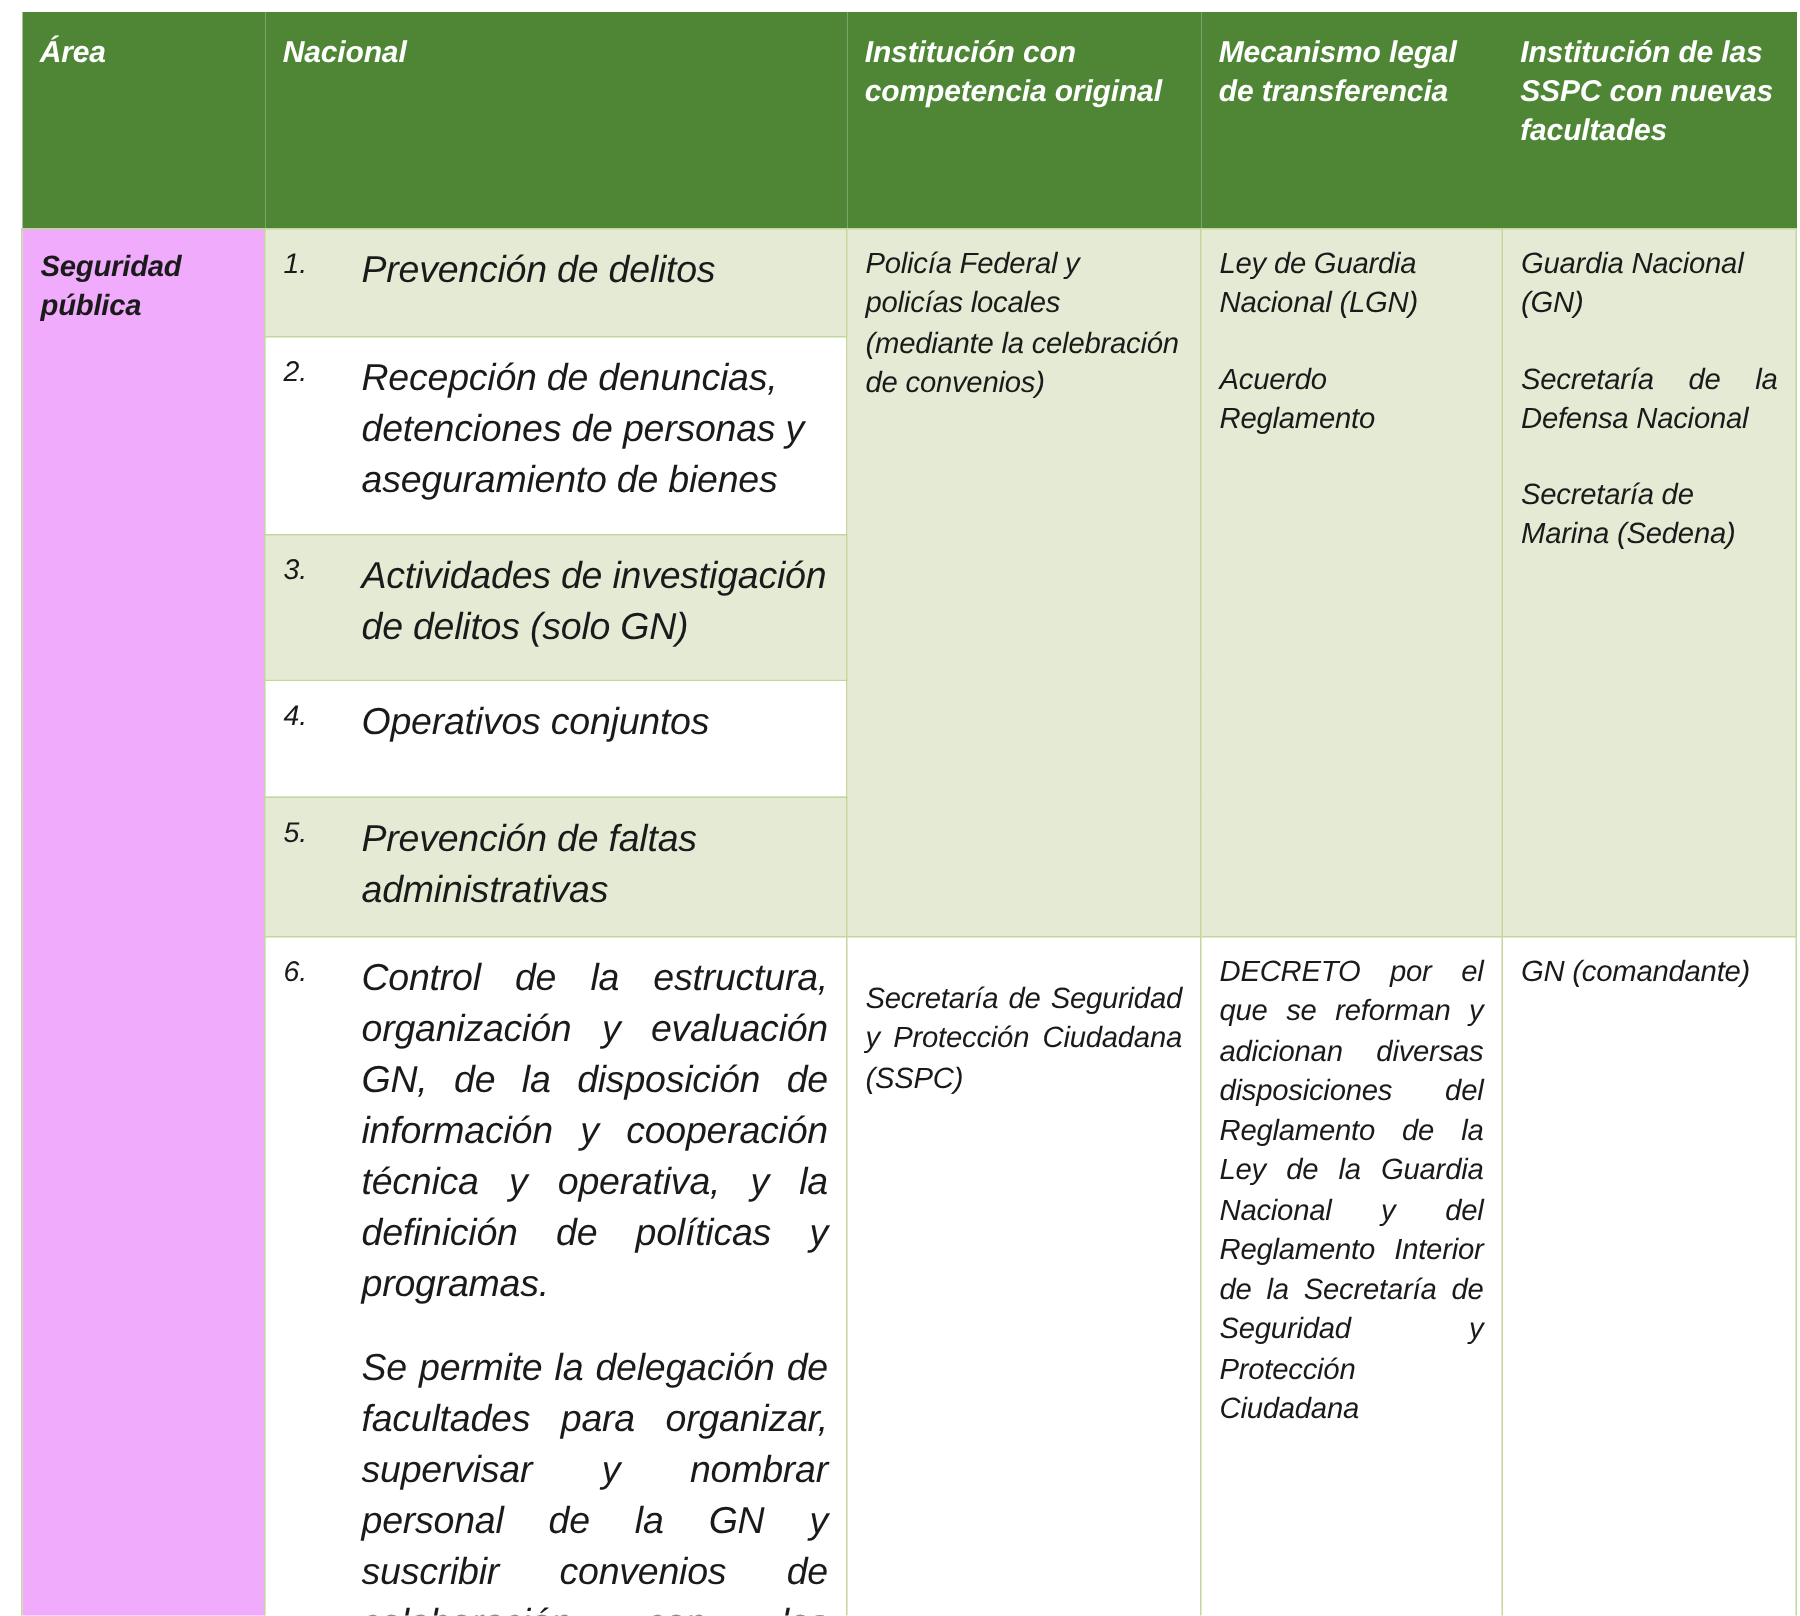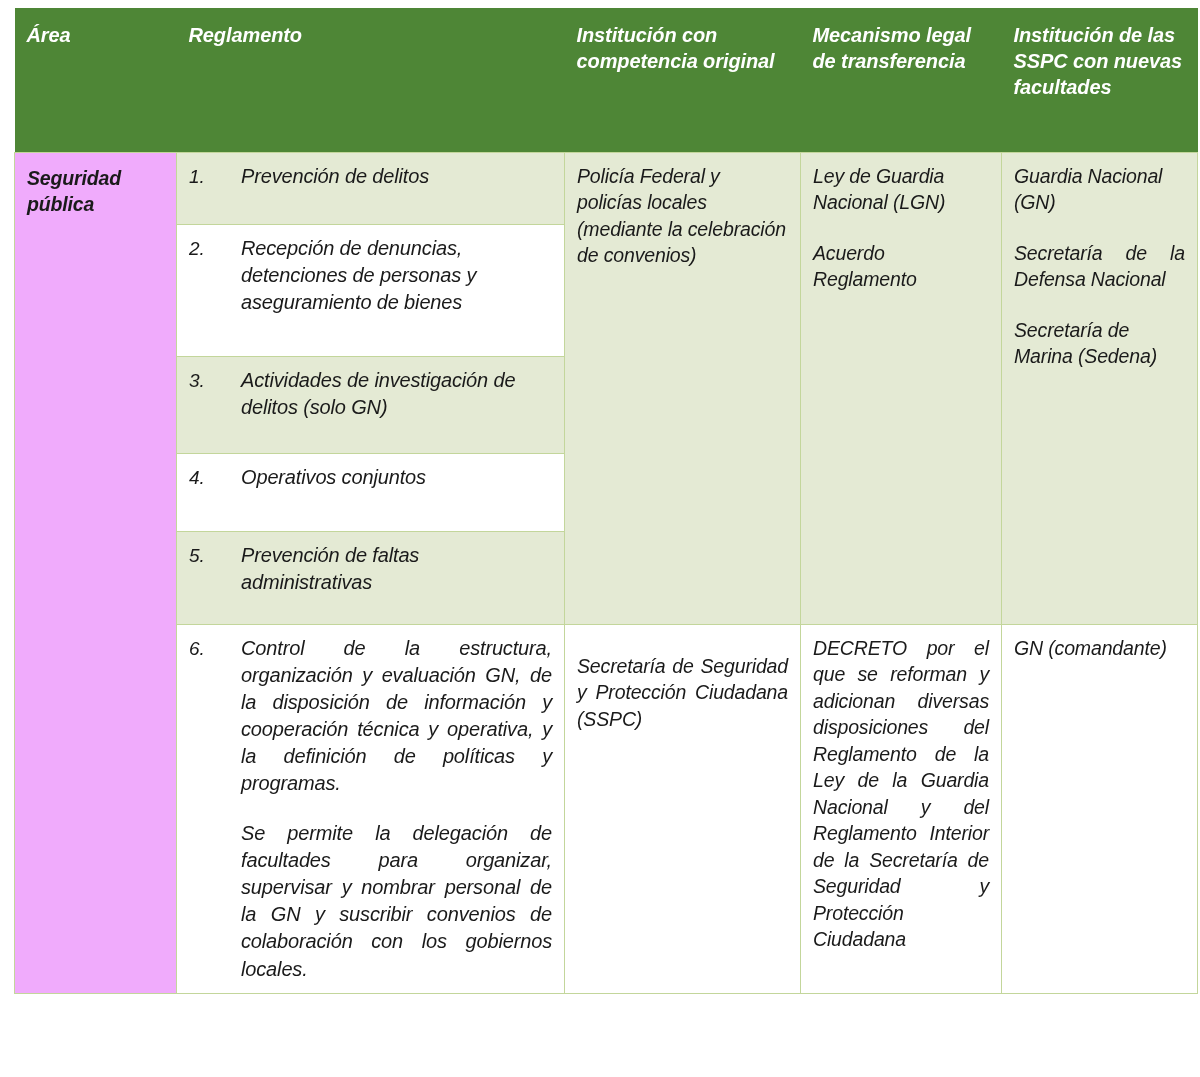"Reglamento" th { text: Reglamento -> Nacional }
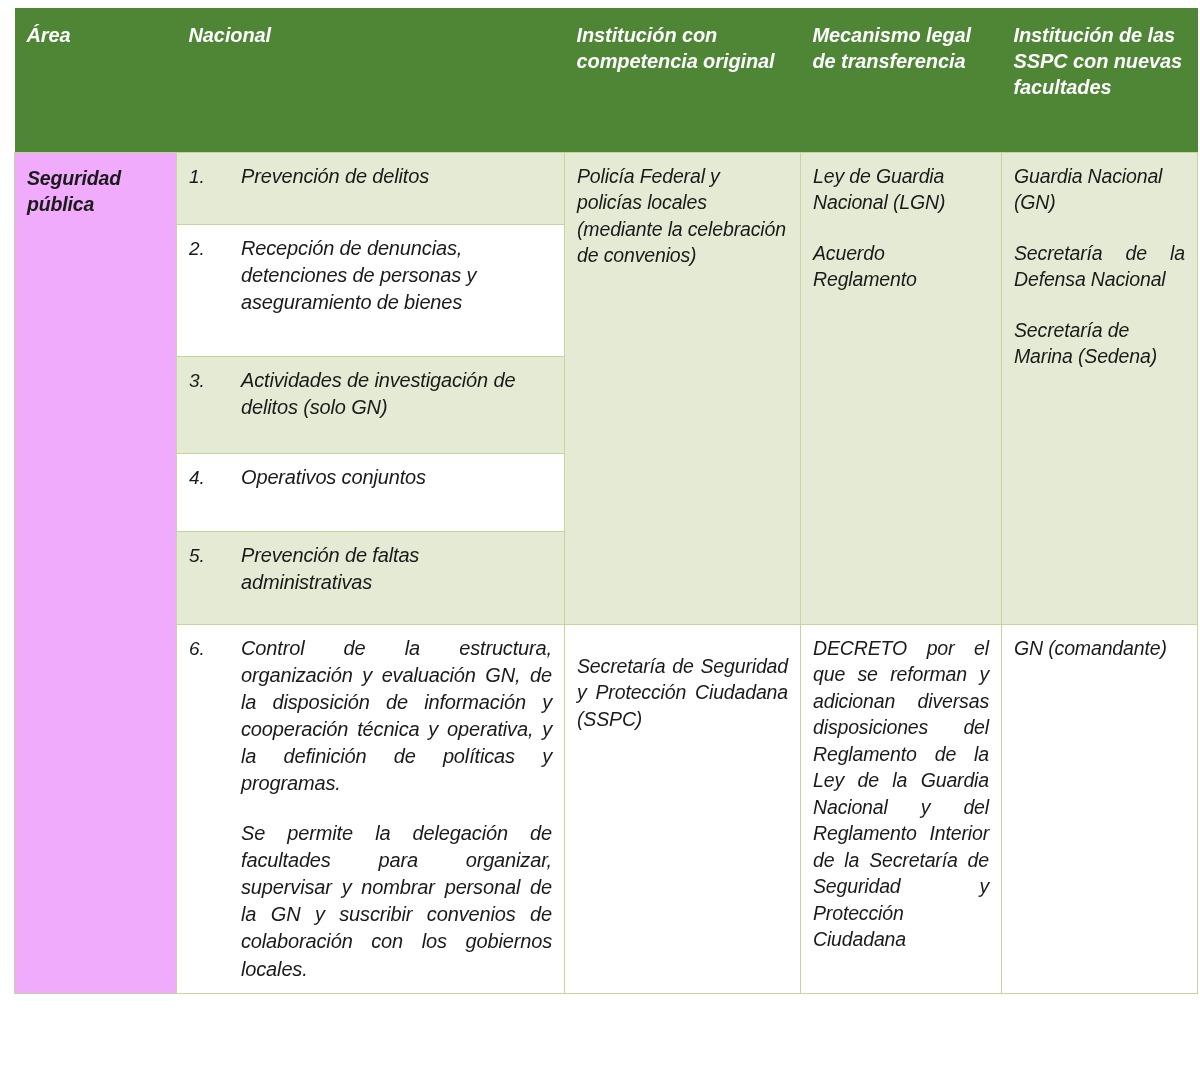"Prevención de delitos" .act .txt { font-size: 20px -> 25px }
